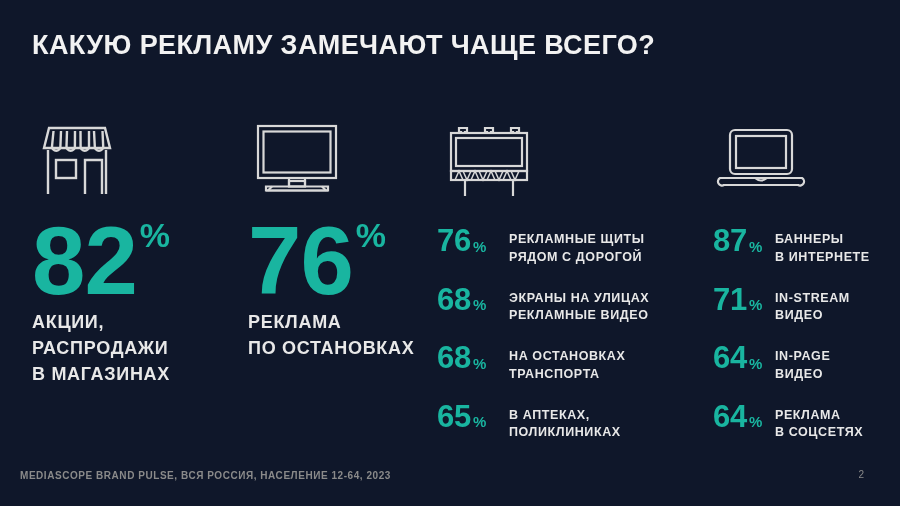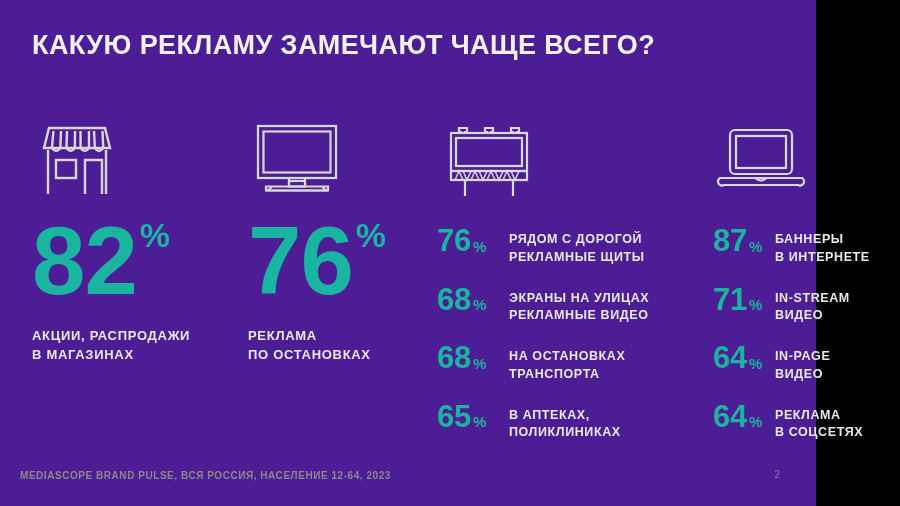"КАКУЮ РЕКЛАМУ ЗАМЕЧАЮТ ЧАЩЕ ВСЕГО?" .slide { background: #4c1d95 -> #0f172a; width: 816px -> 900px }
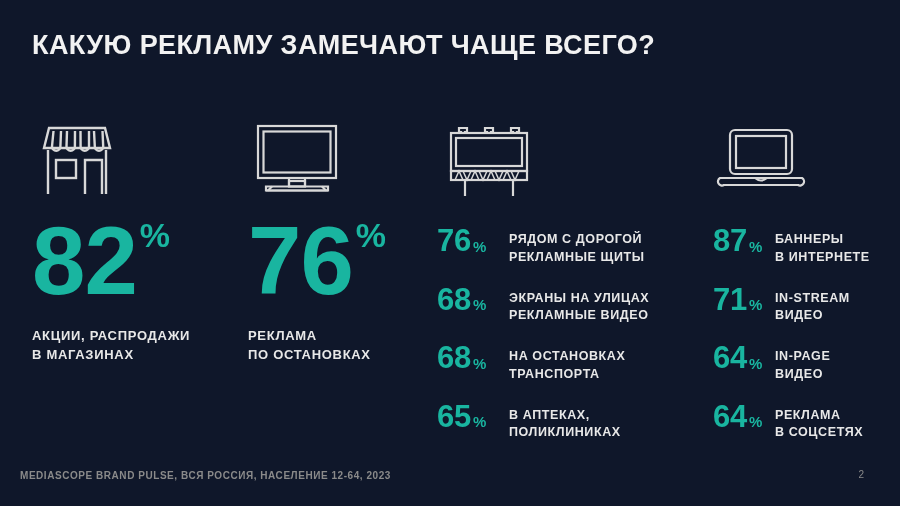"РЯДОМ С ДОРОГОЙ" span { order: before "РЕКЛАМНЫЕ ЩИТЫ" -> after "РЕКЛАМНЫЕ ЩИТЫ" }
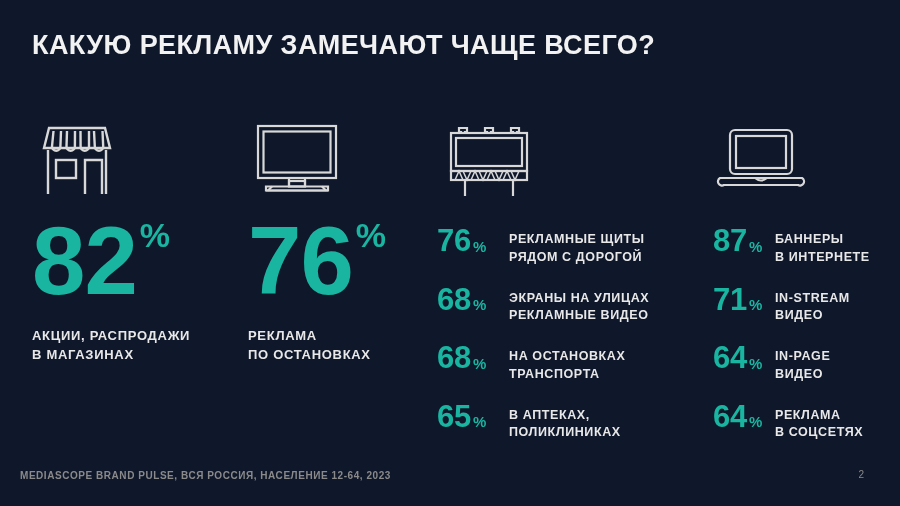"АКЦИИ, РАСПРОДАЖИ" .big-label { font-size: 13px -> 18px; margin-top: 26px -> 8px }
